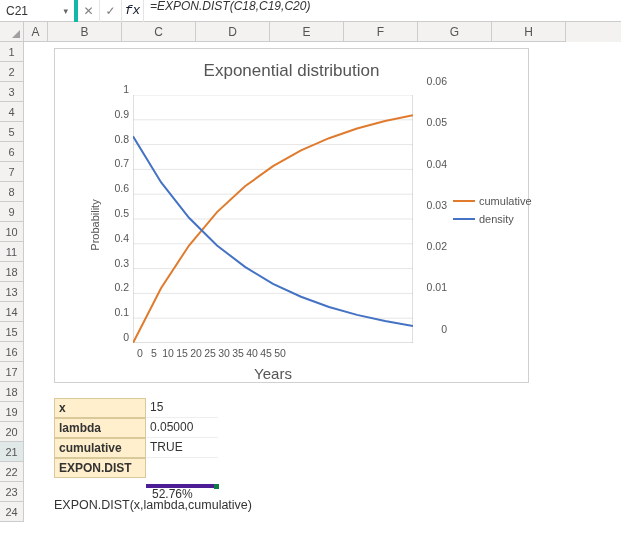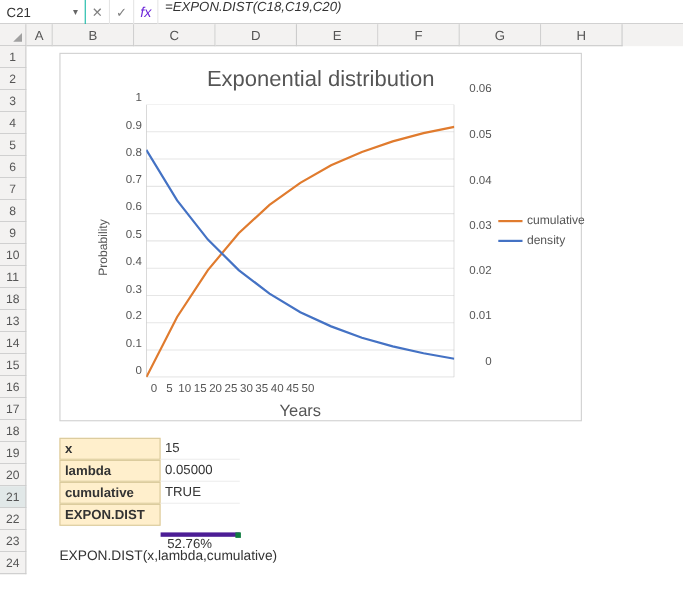"C21" .name-box { border-right: 1px solid #14b8a6 -> 4px solid #14b8a6 }
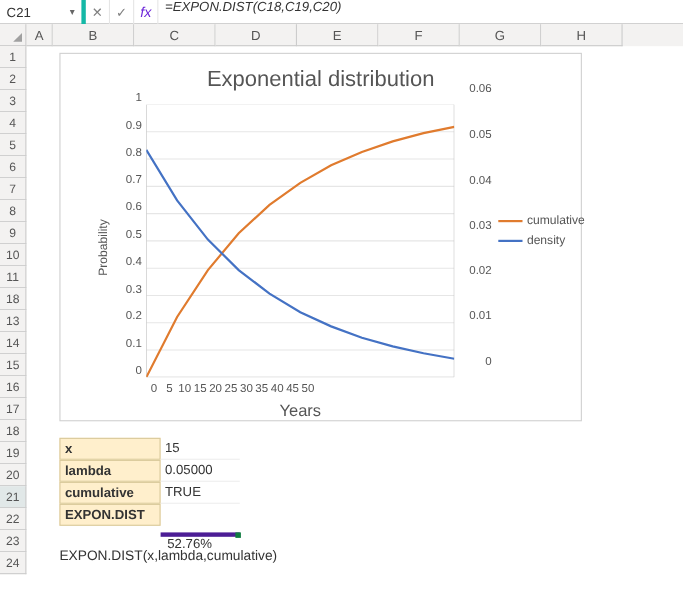"fx" .fb-btn.fx { color: #6d28d9 -> #0f172a; font-family: Liberation Sans, sans-serif -> Liberation Mono, monospace }
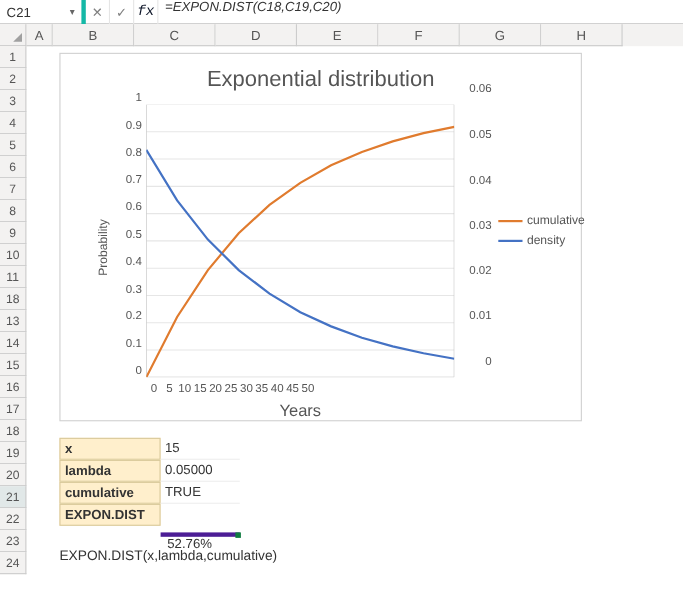"Exponential distribution" .chart-title { font-size: 20px -> 17px }
